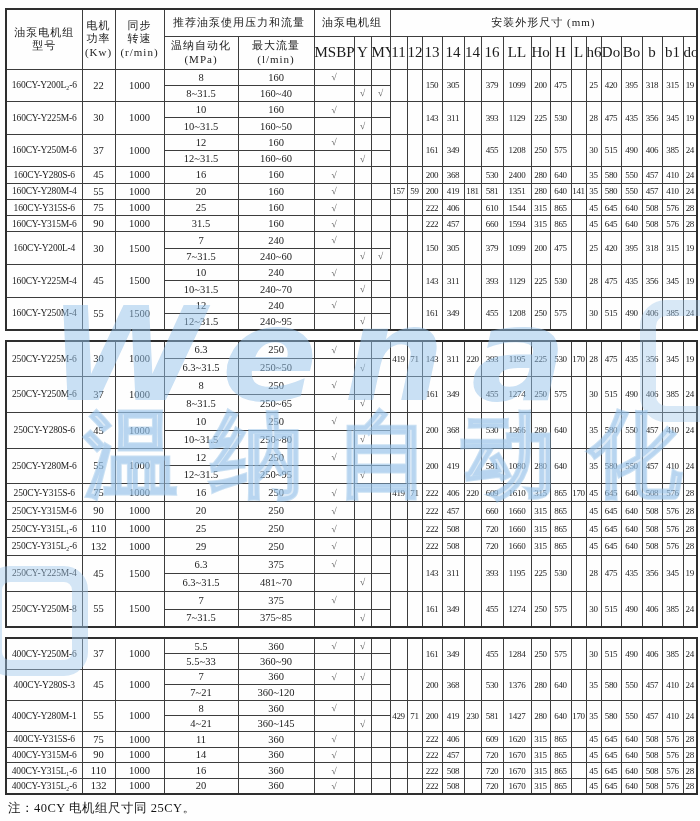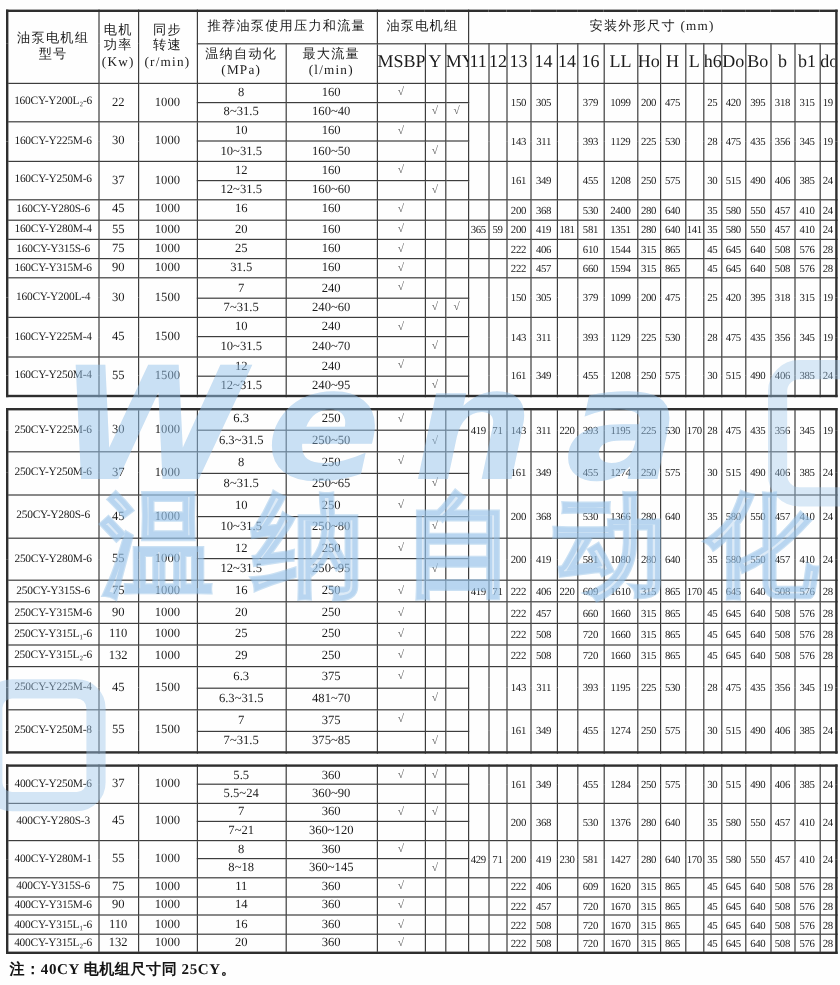"365" td.dim { text: 365 -> 157 }
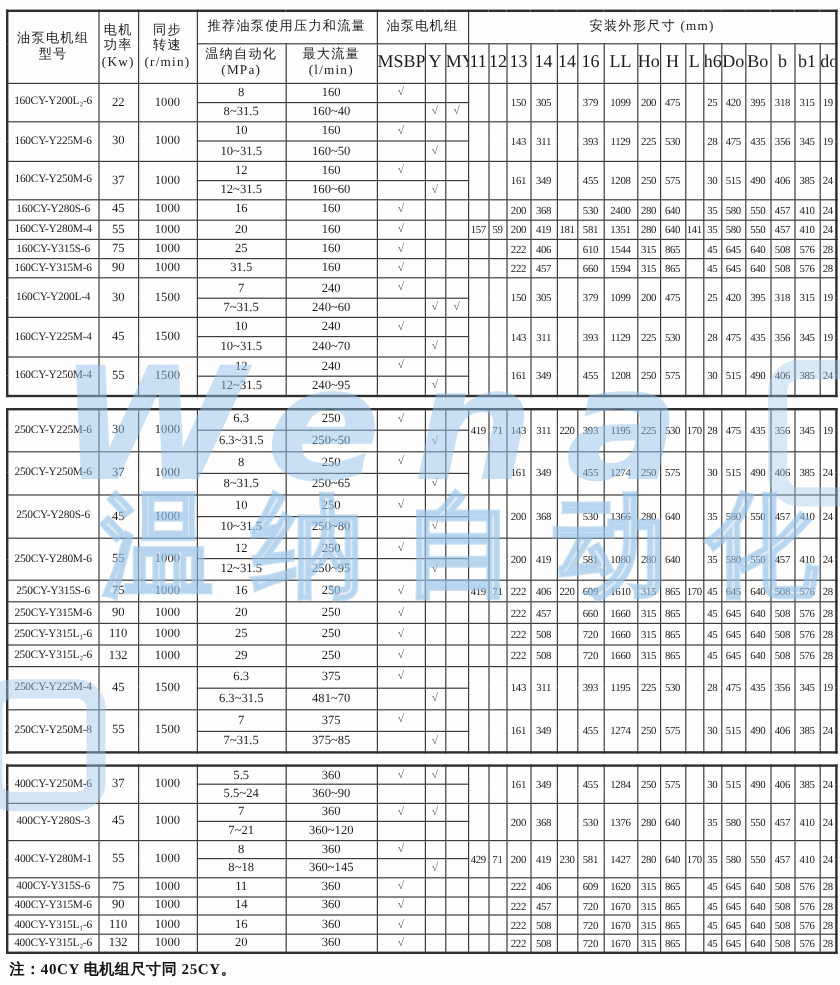"5.5~24" td.num { text: 24 -> 33 }
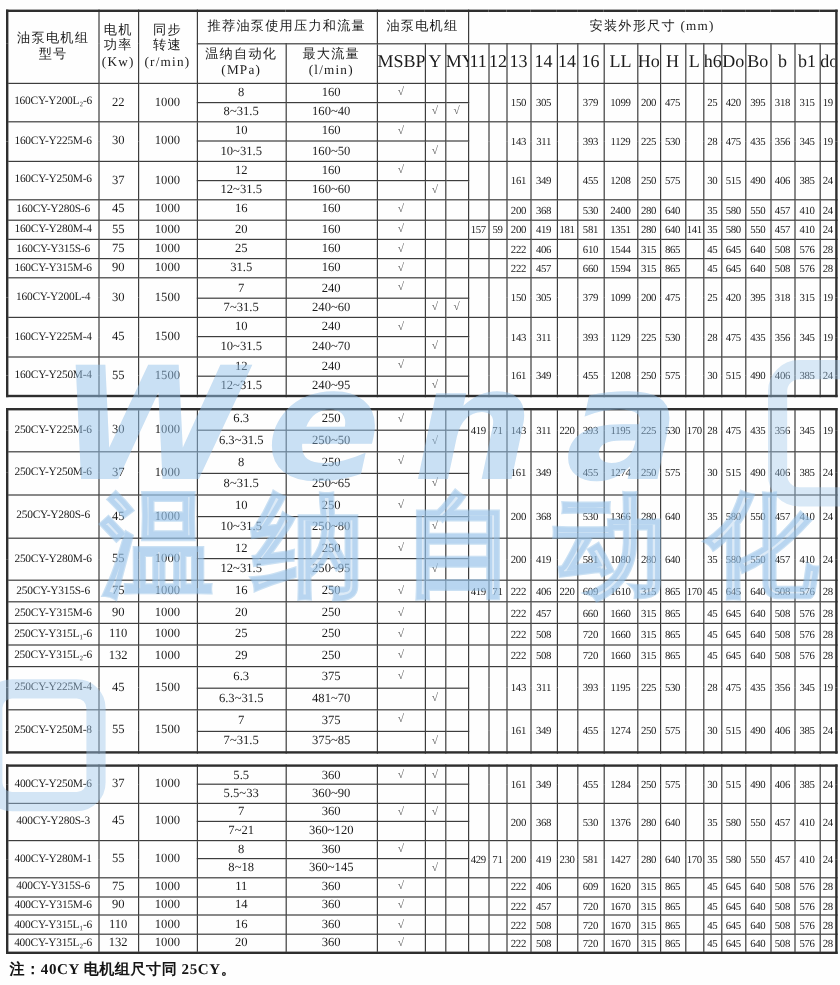"8~18" td.num { text: 8~18 -> 4~21 }
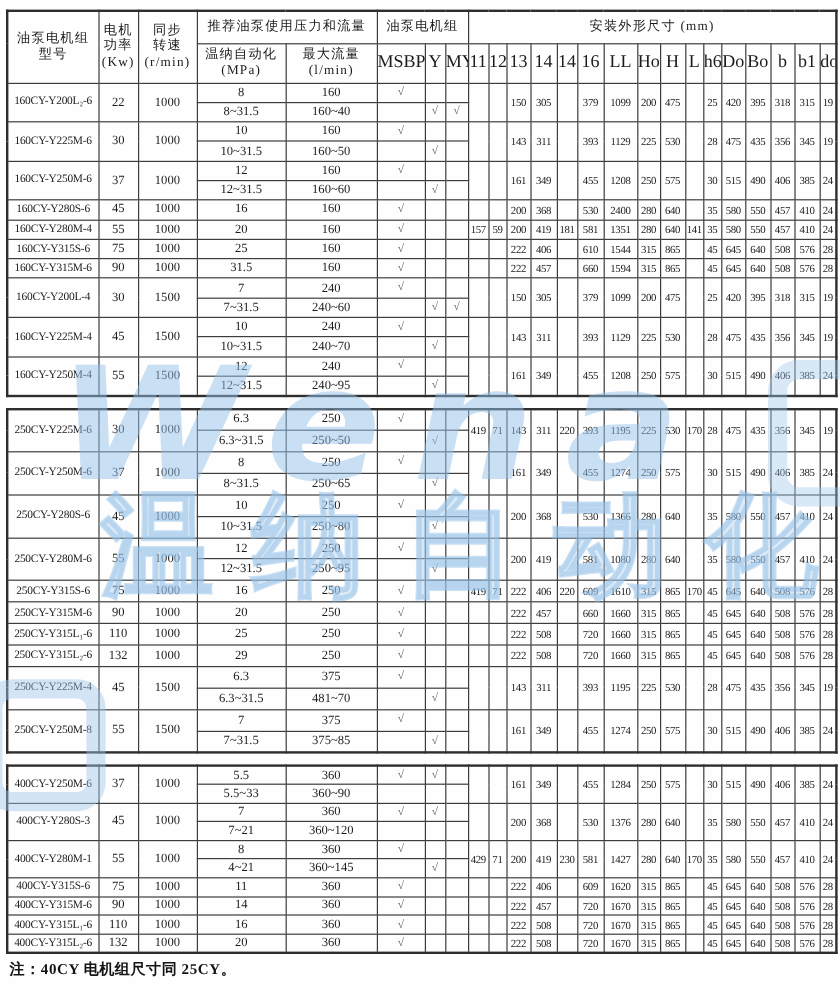"注：40CY 电机组尺寸同 25CY。" .note { font-weight: 700 -> 400 }
